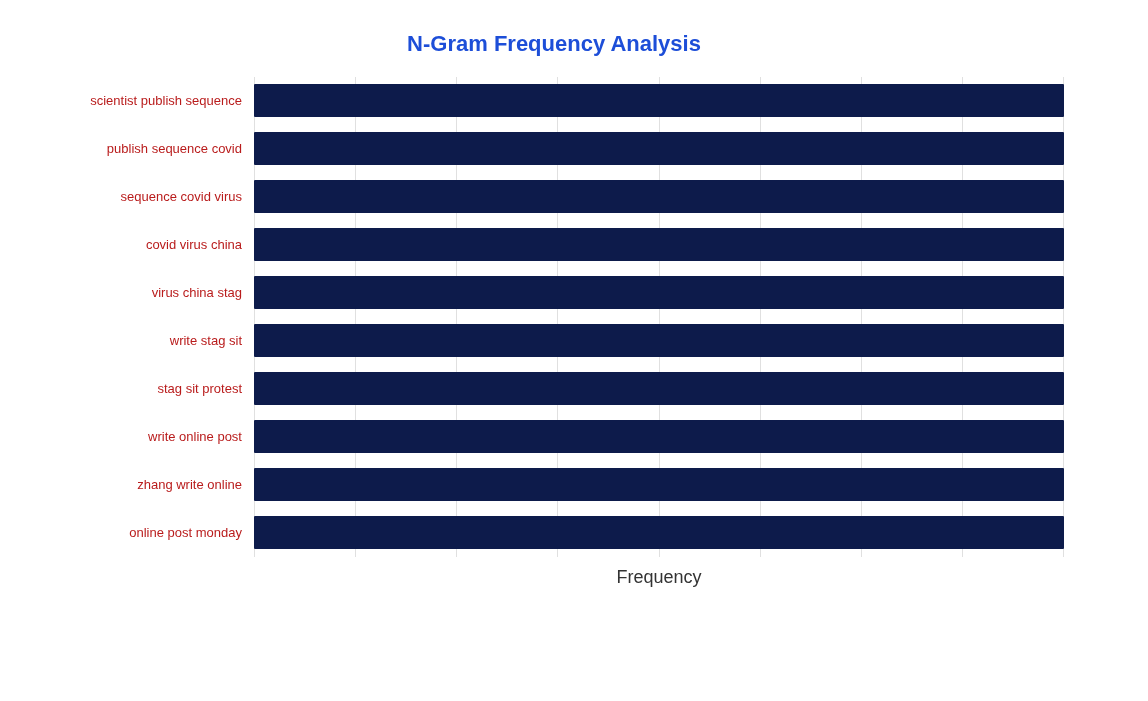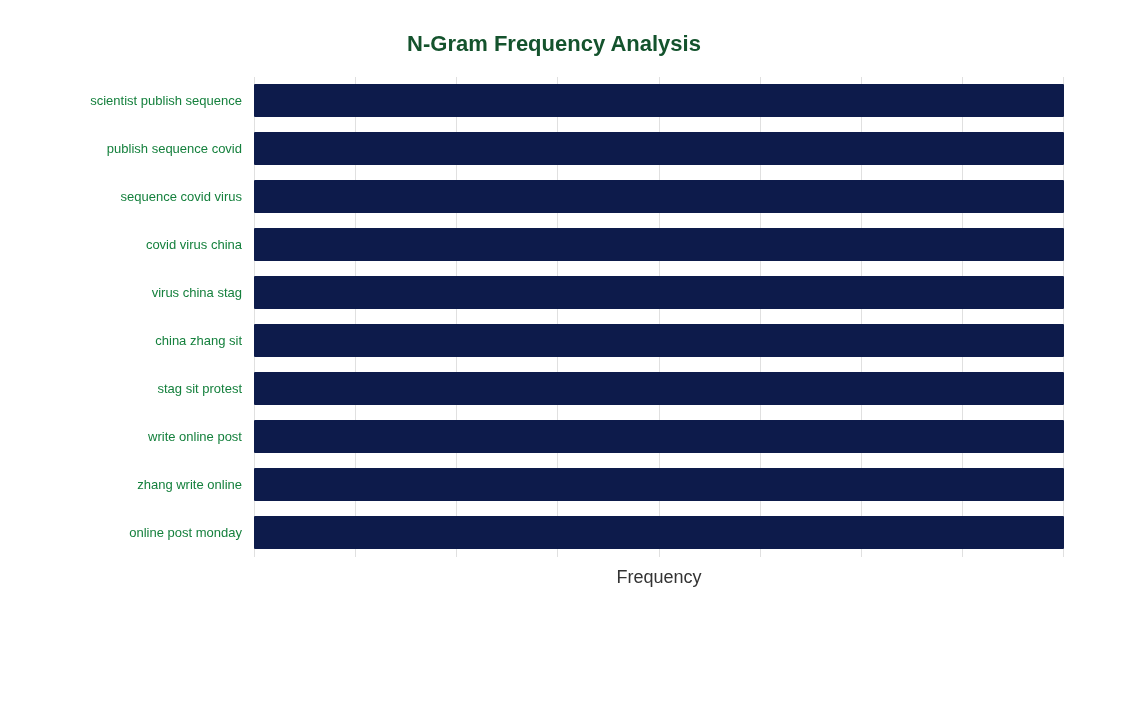"N-Gram Frequency Analysis" .chart-title { color: #14532d -> #1d4ed8 }
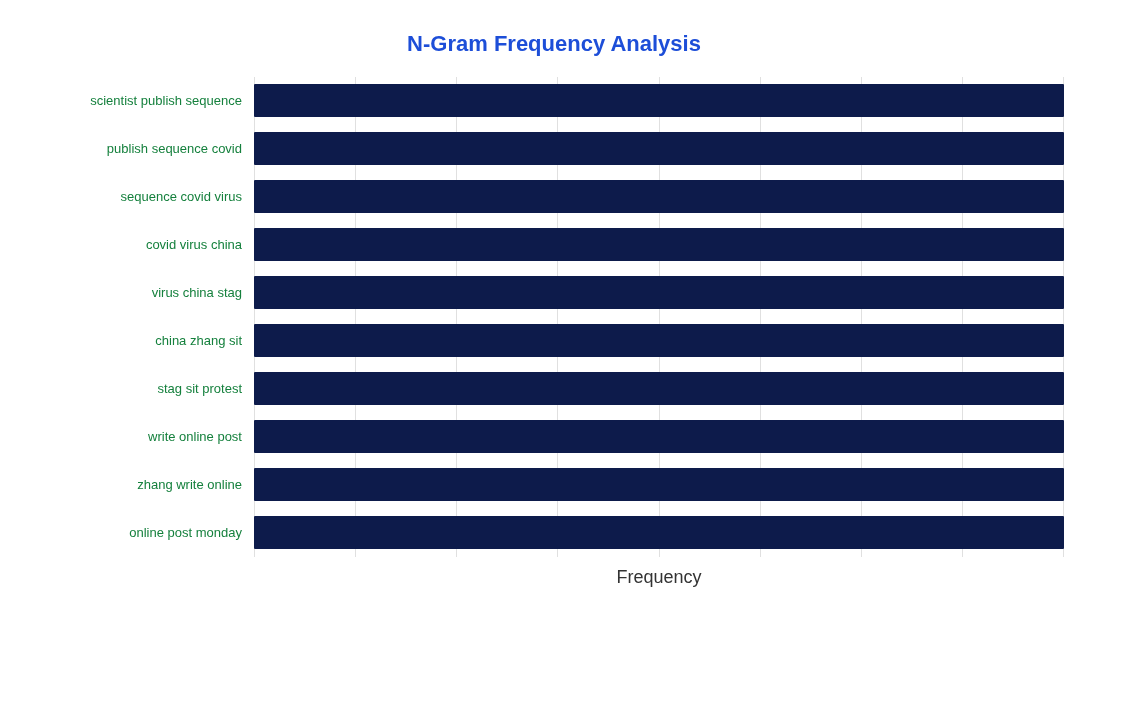"scientist publish sequence" .bar-label { color: #15803d -> #b91c1c }
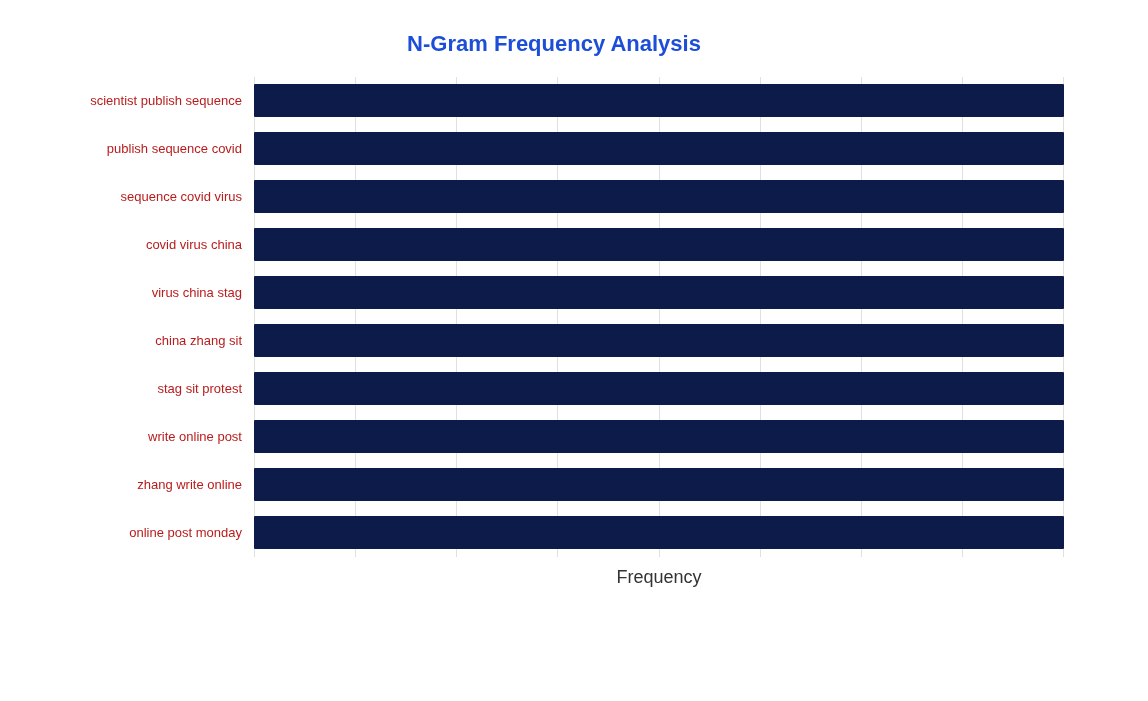"china zhang sit" div.bar-label { text: china zhang -> write stag }
